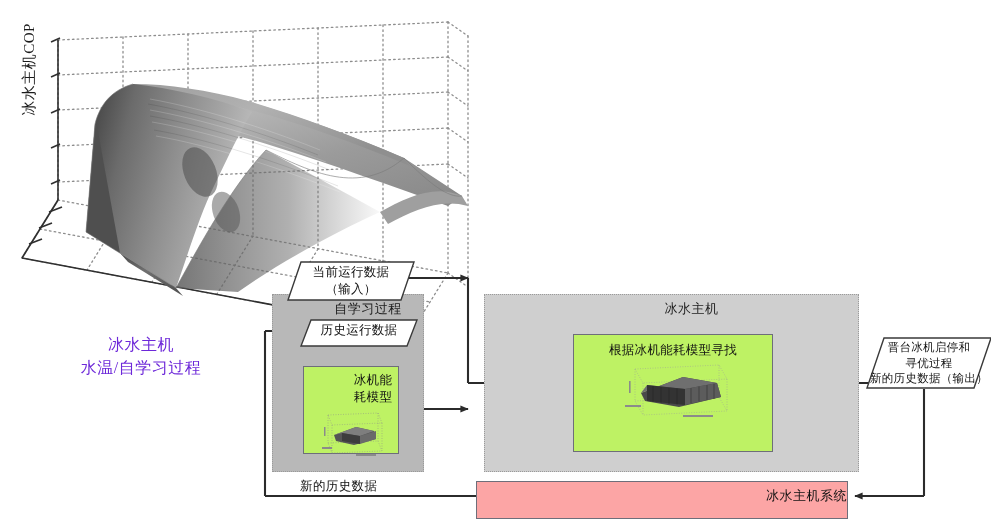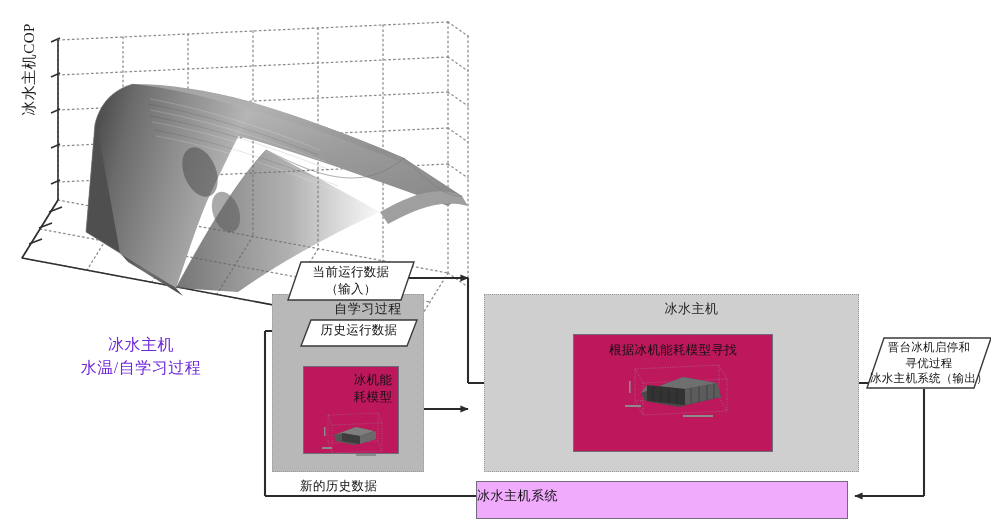"根据冰机能耗模型寻找" .rect-box { background: #be185d -> #bef264 }
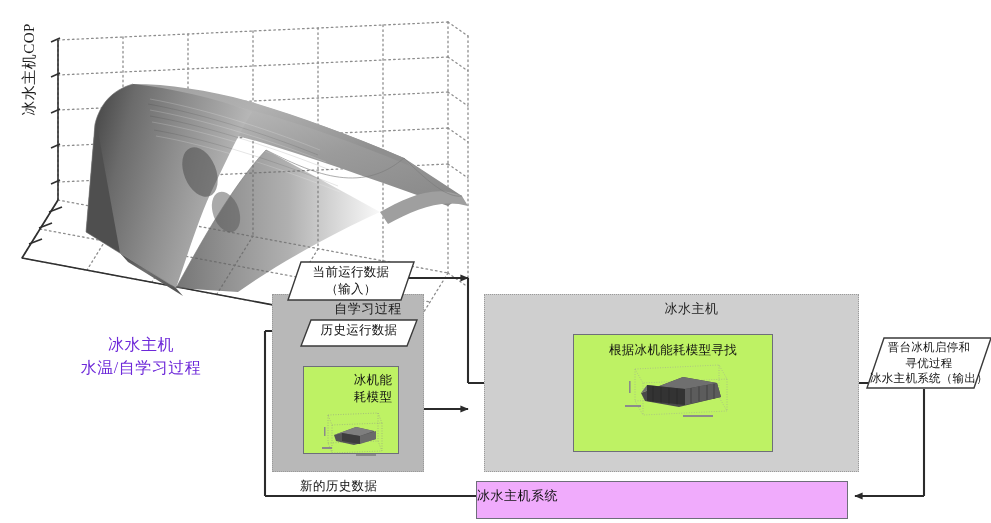"冰水主机系统（输出）" div { text: 冰水主机系统 -> 新的历史数据 }
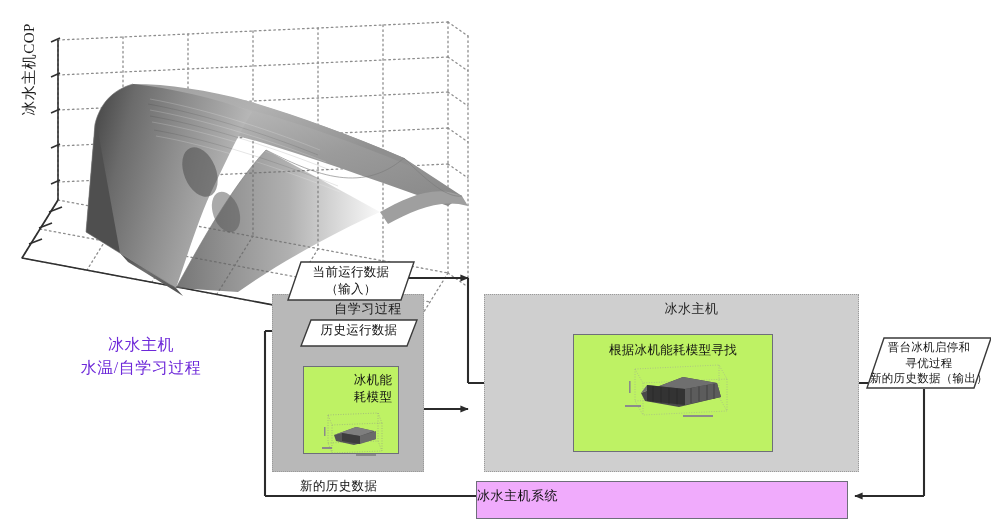"冰水主机系统" #box-system { background: #f0abfc -> #fca5a5; text-align: left -> right }
